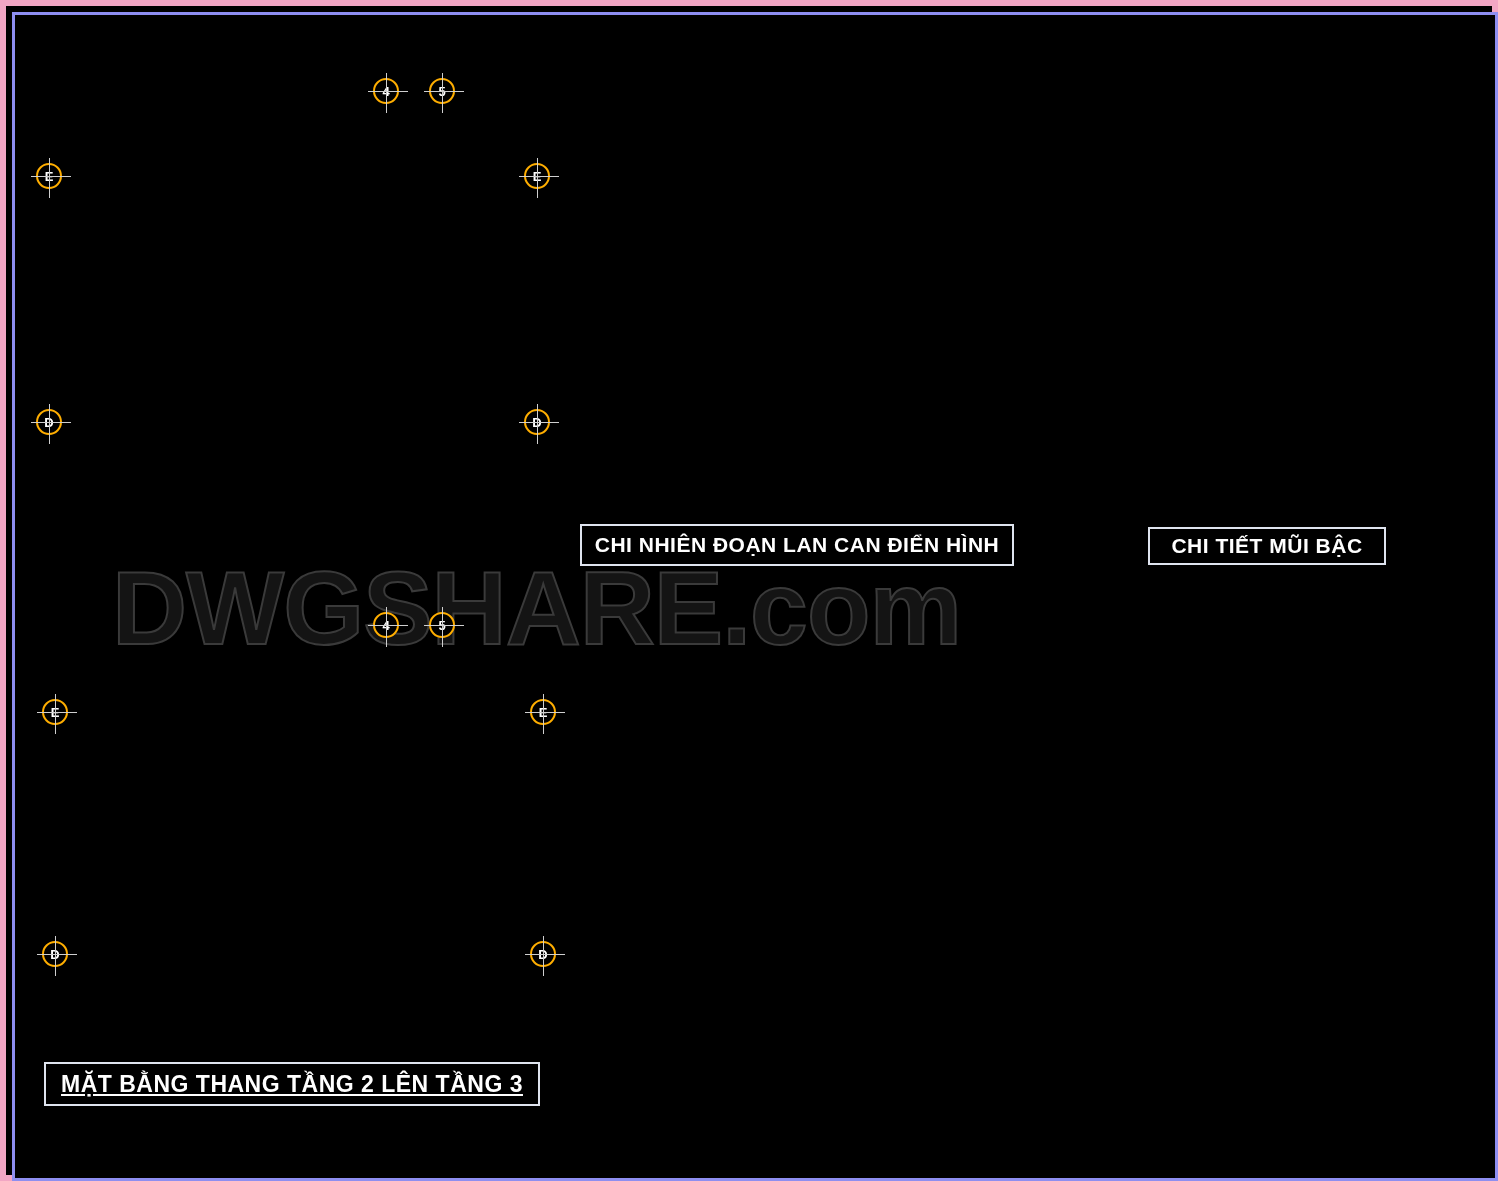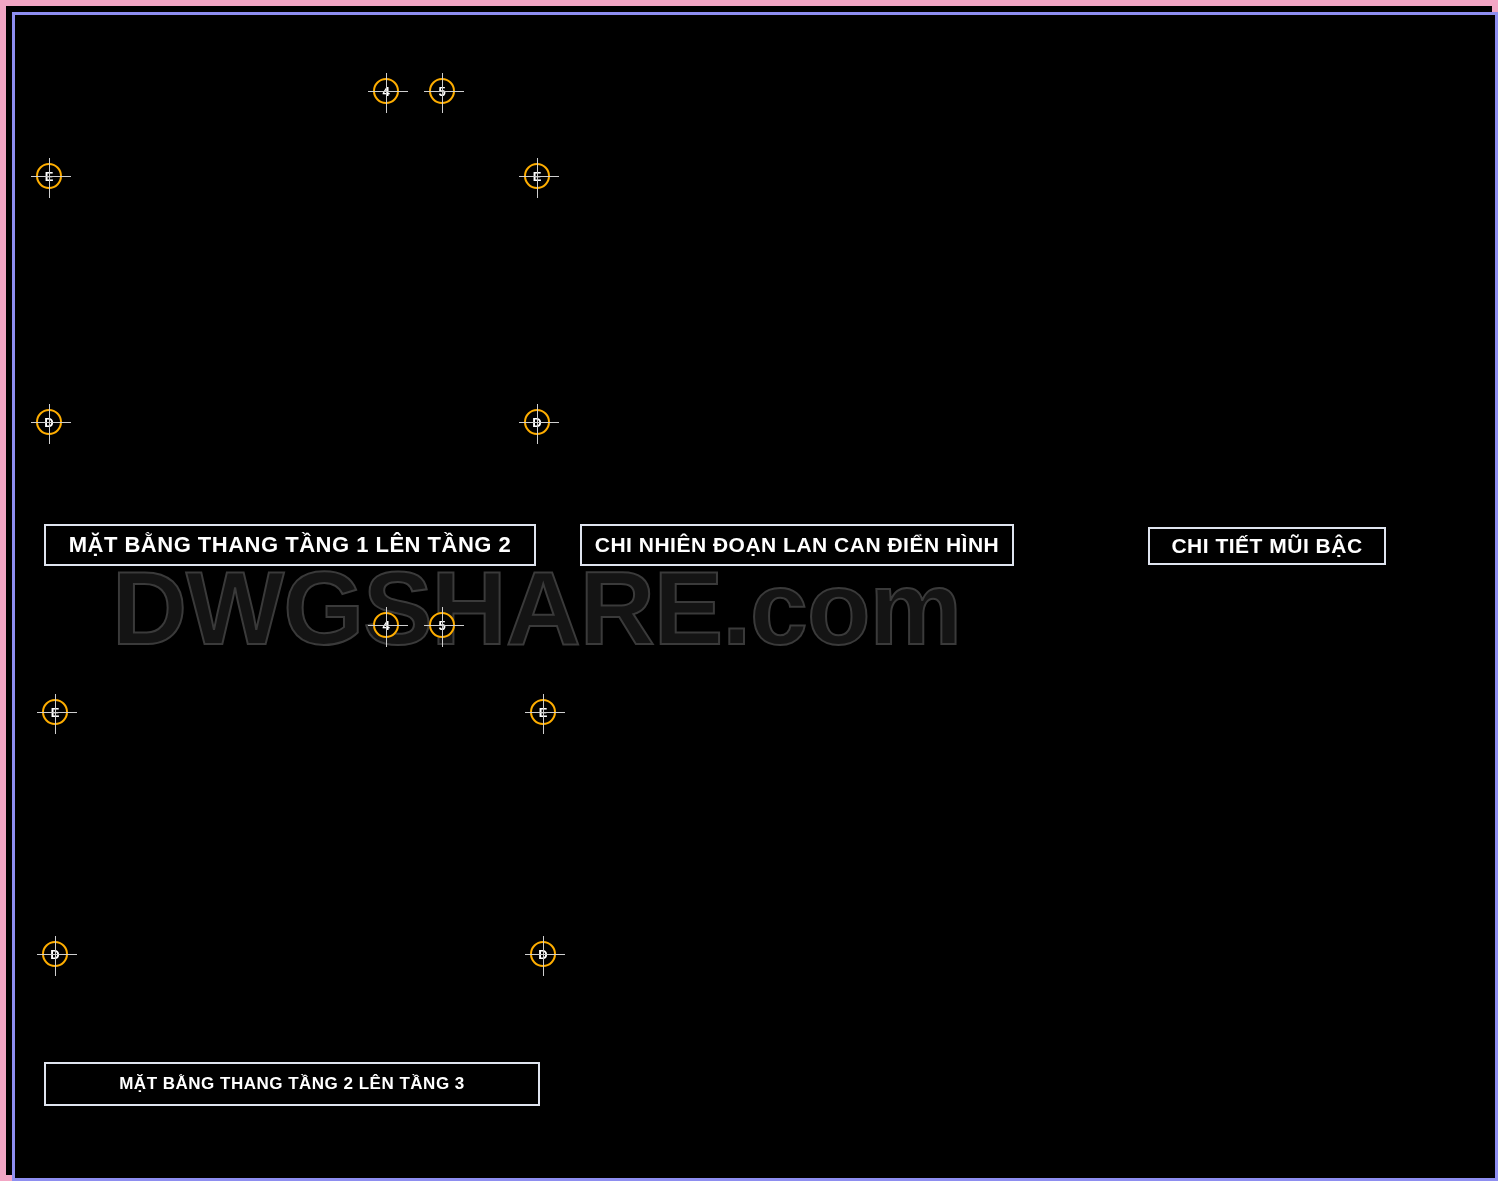"MẶT BẰNG THANG TẦNG 1" div.titlebox { html: <div>MẶT BẰNG THANG TẦNG 1 LÊN TẦNG 2</div> -> none }
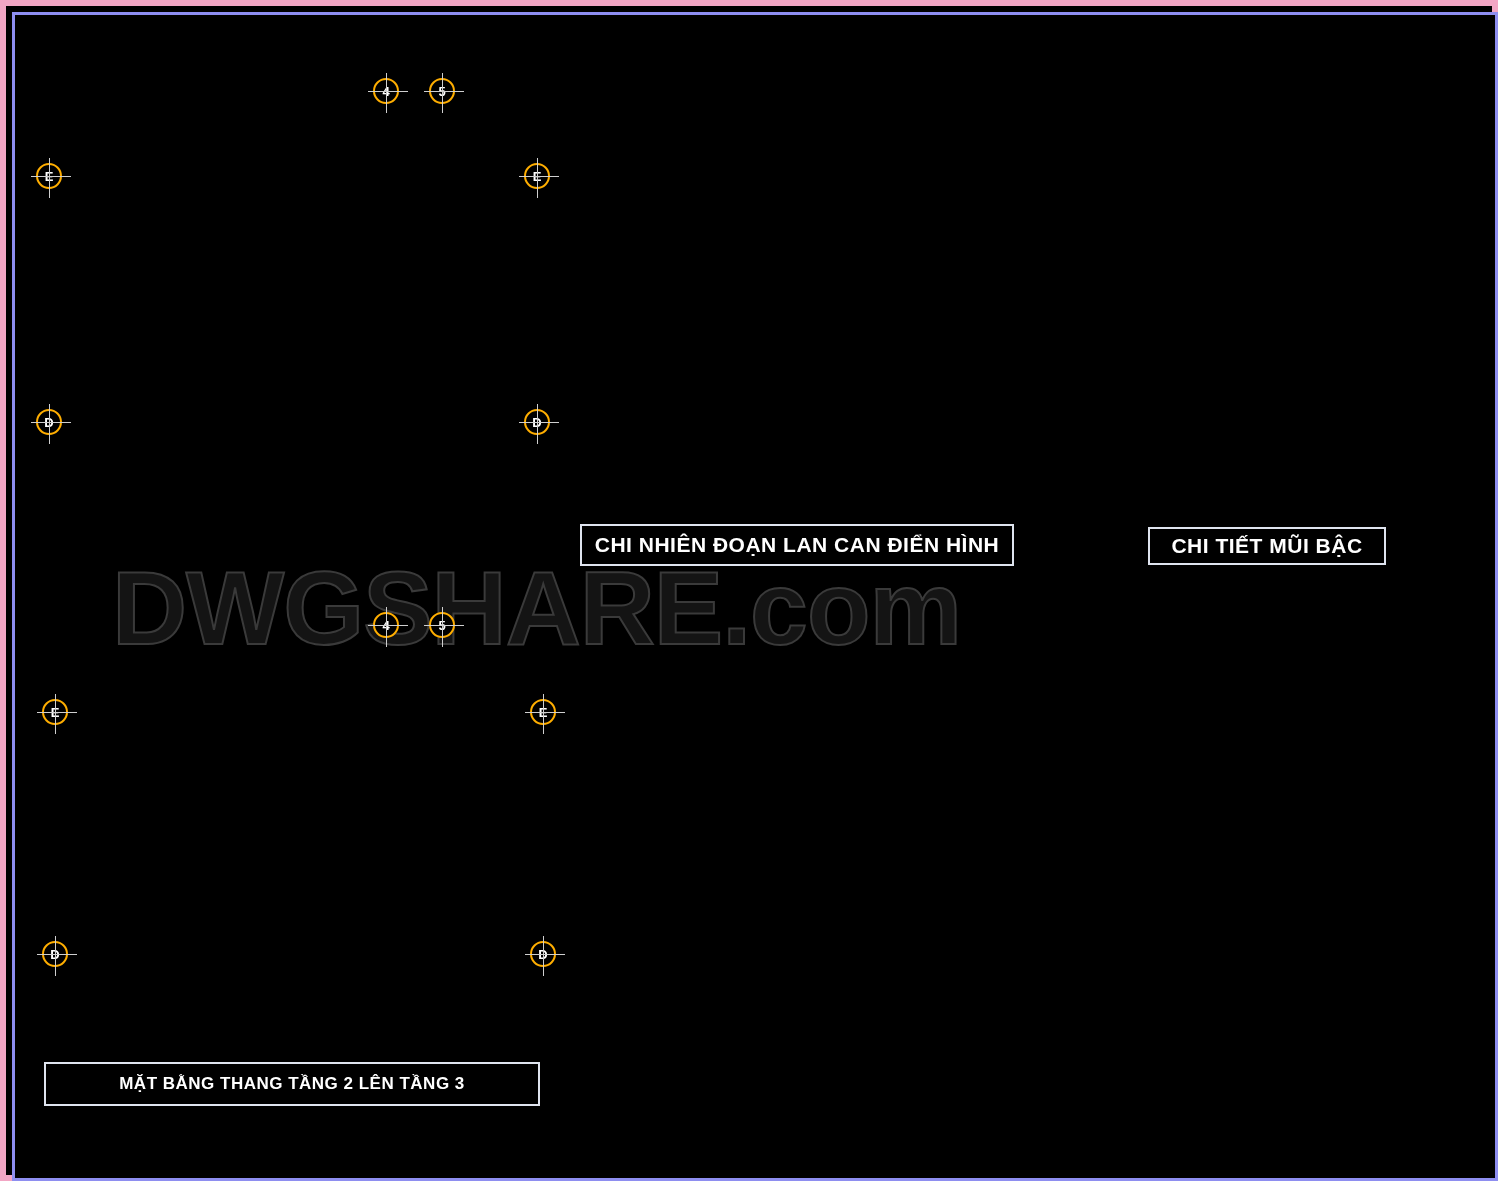"MẶT BẰNG THANG TẦNG 2" #title-plan2 { font-size: 17px -> 23px; text-decoration: none -> underline }
